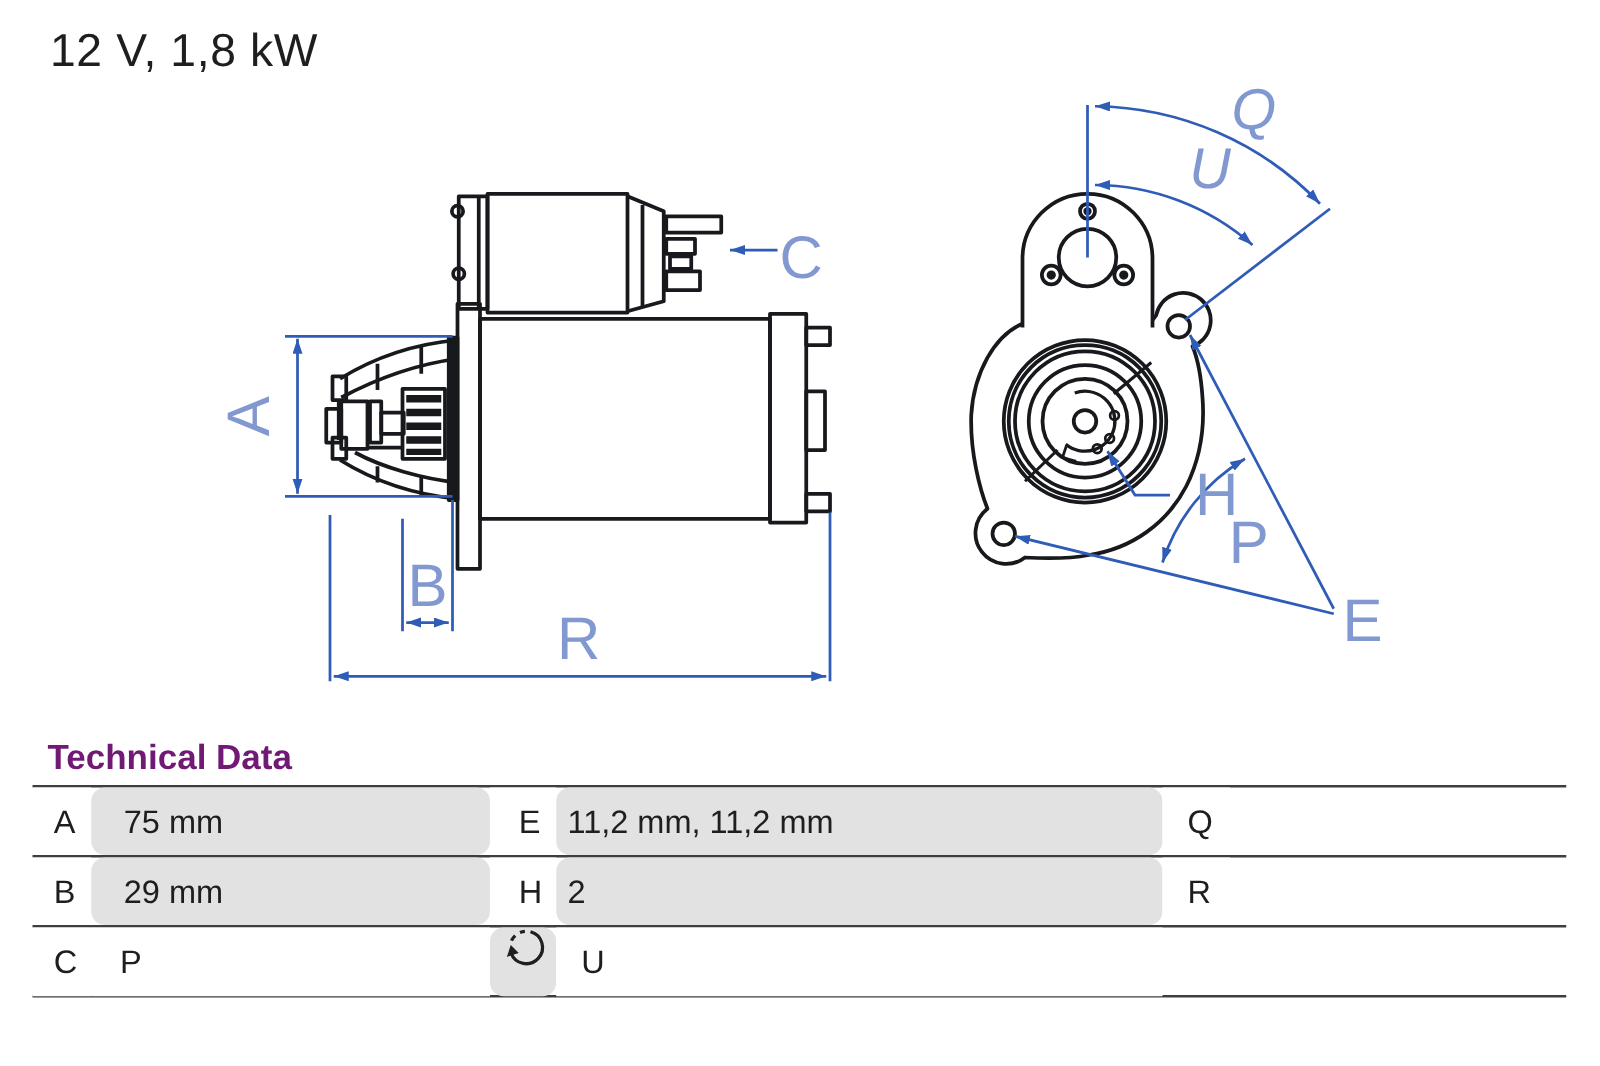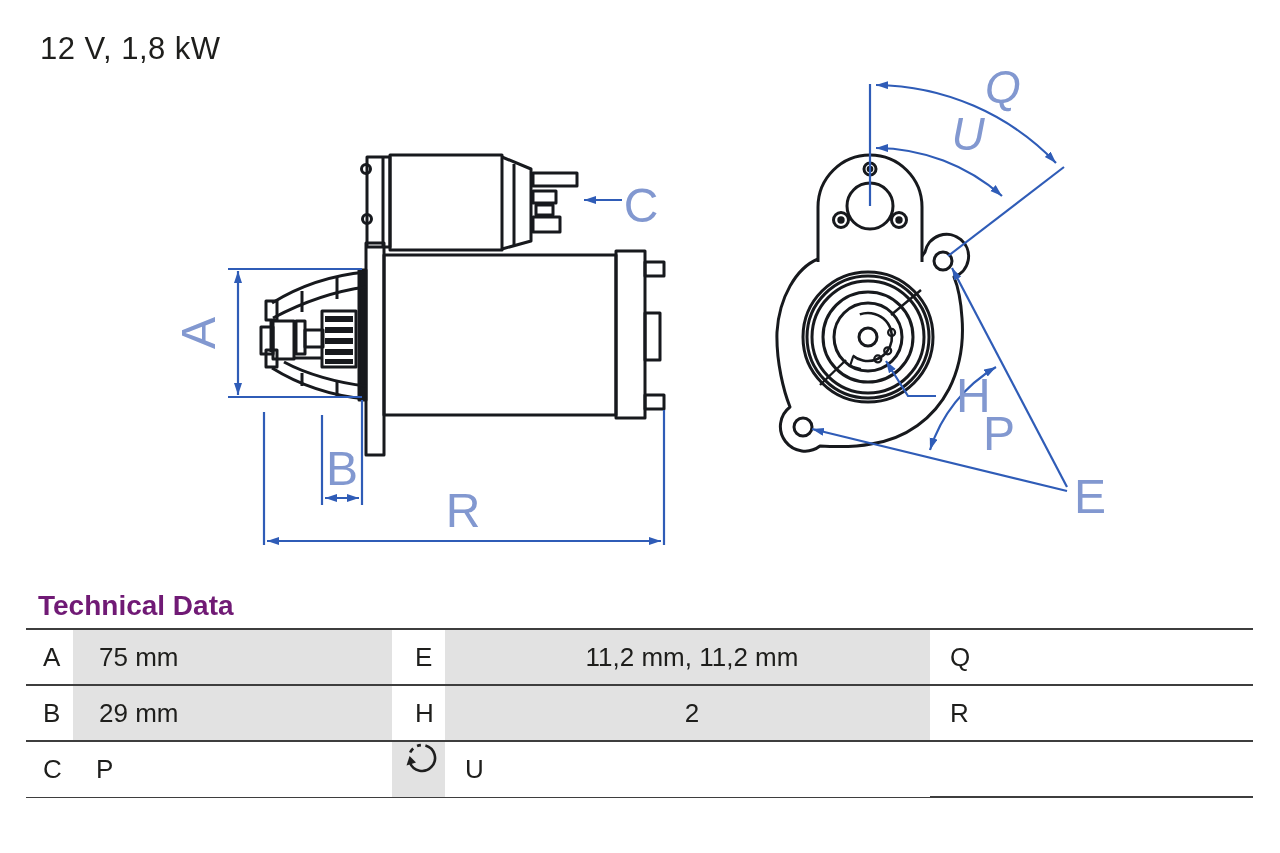"12 V, 1,8 kW" #title { font-size: 31px -> 37px; margin-top: 11px -> none }
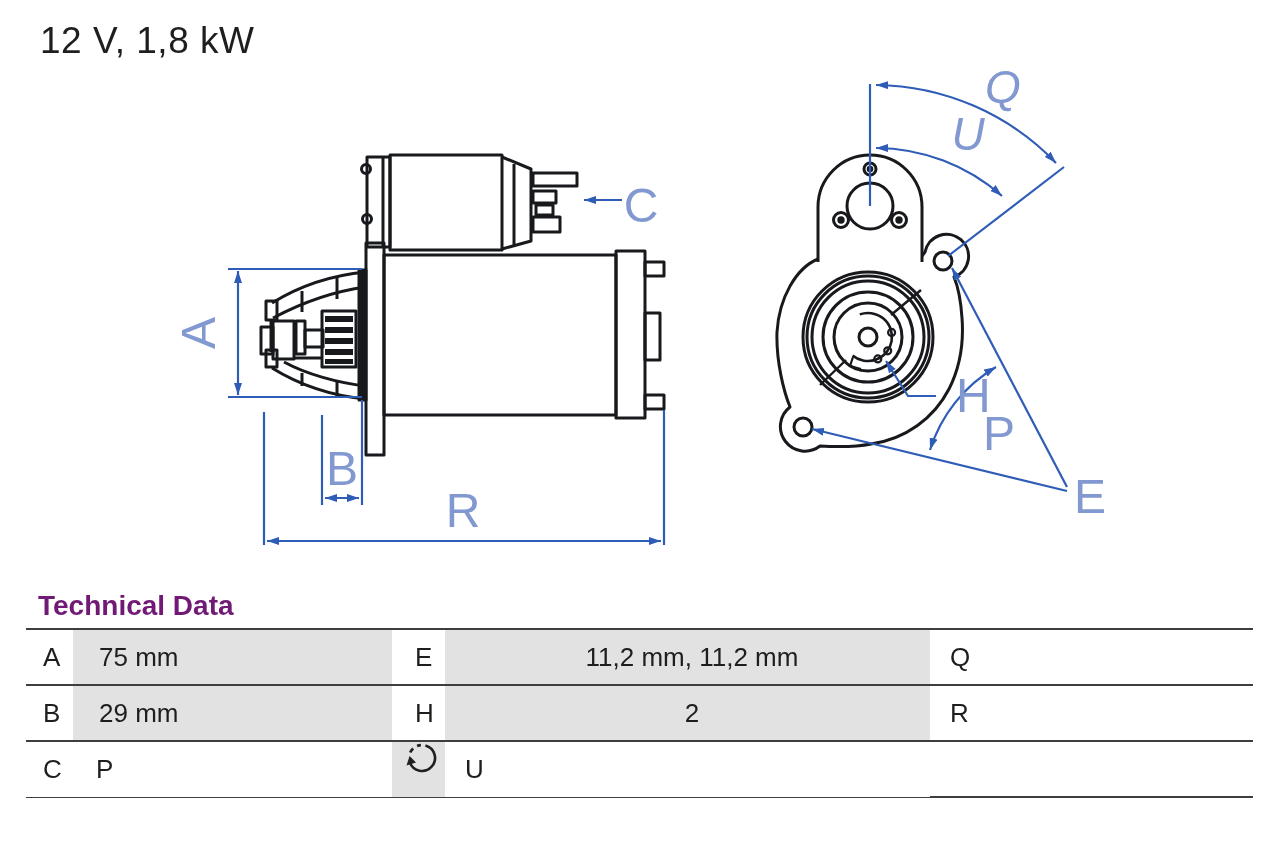"75 mm" .value { border-radius: none -> 11px }
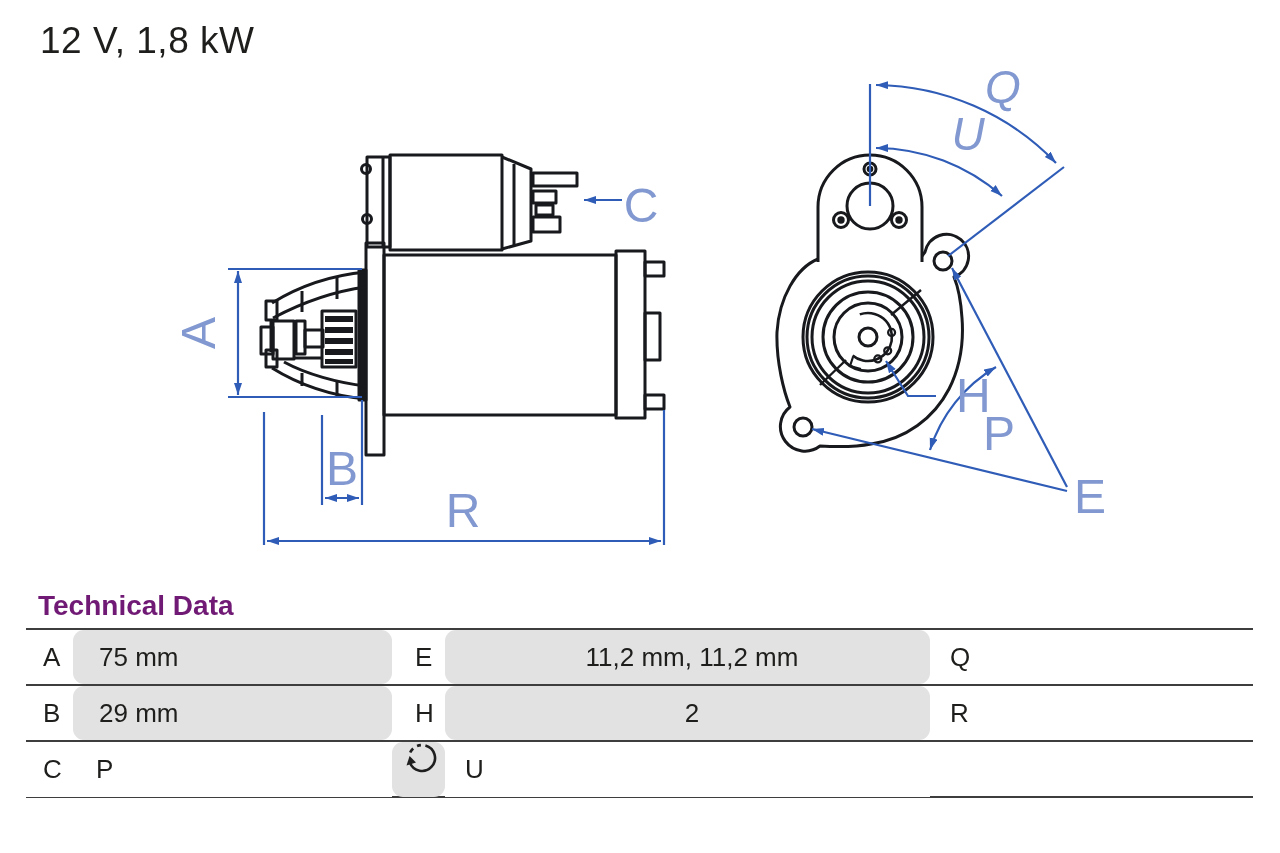"11,2 mm, 11,2 mm" .v2 { text-align: center -> none }
